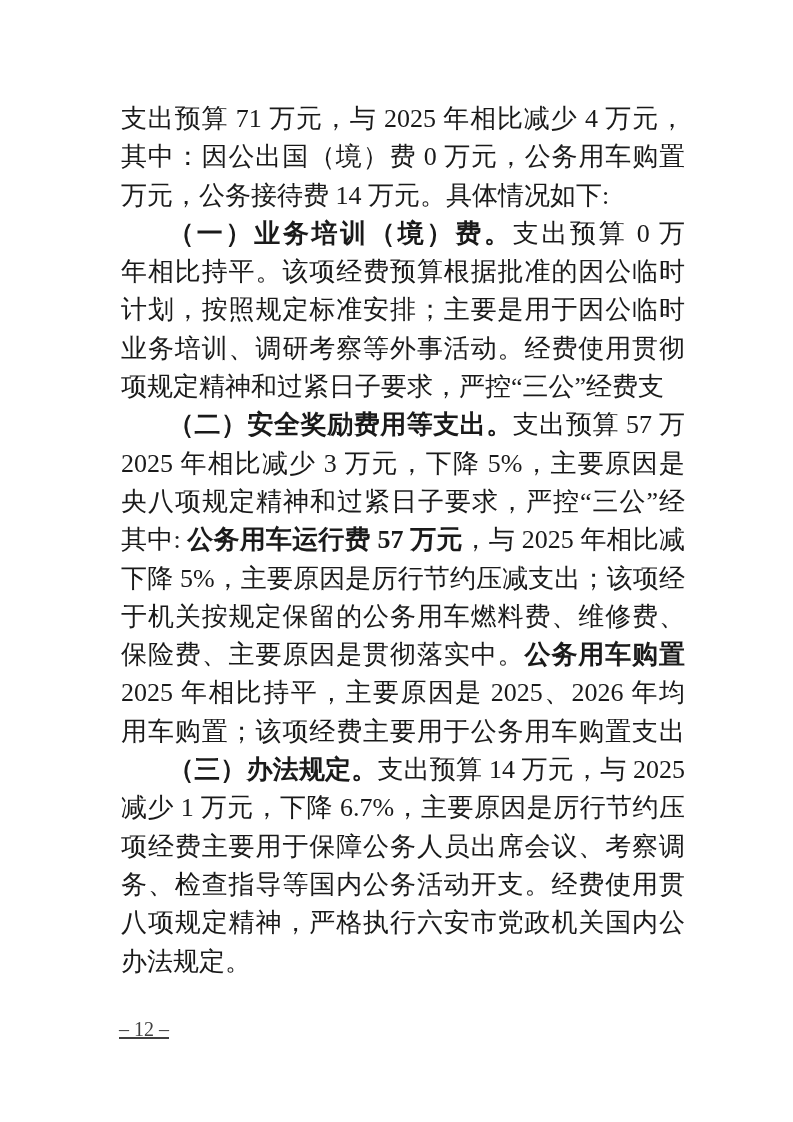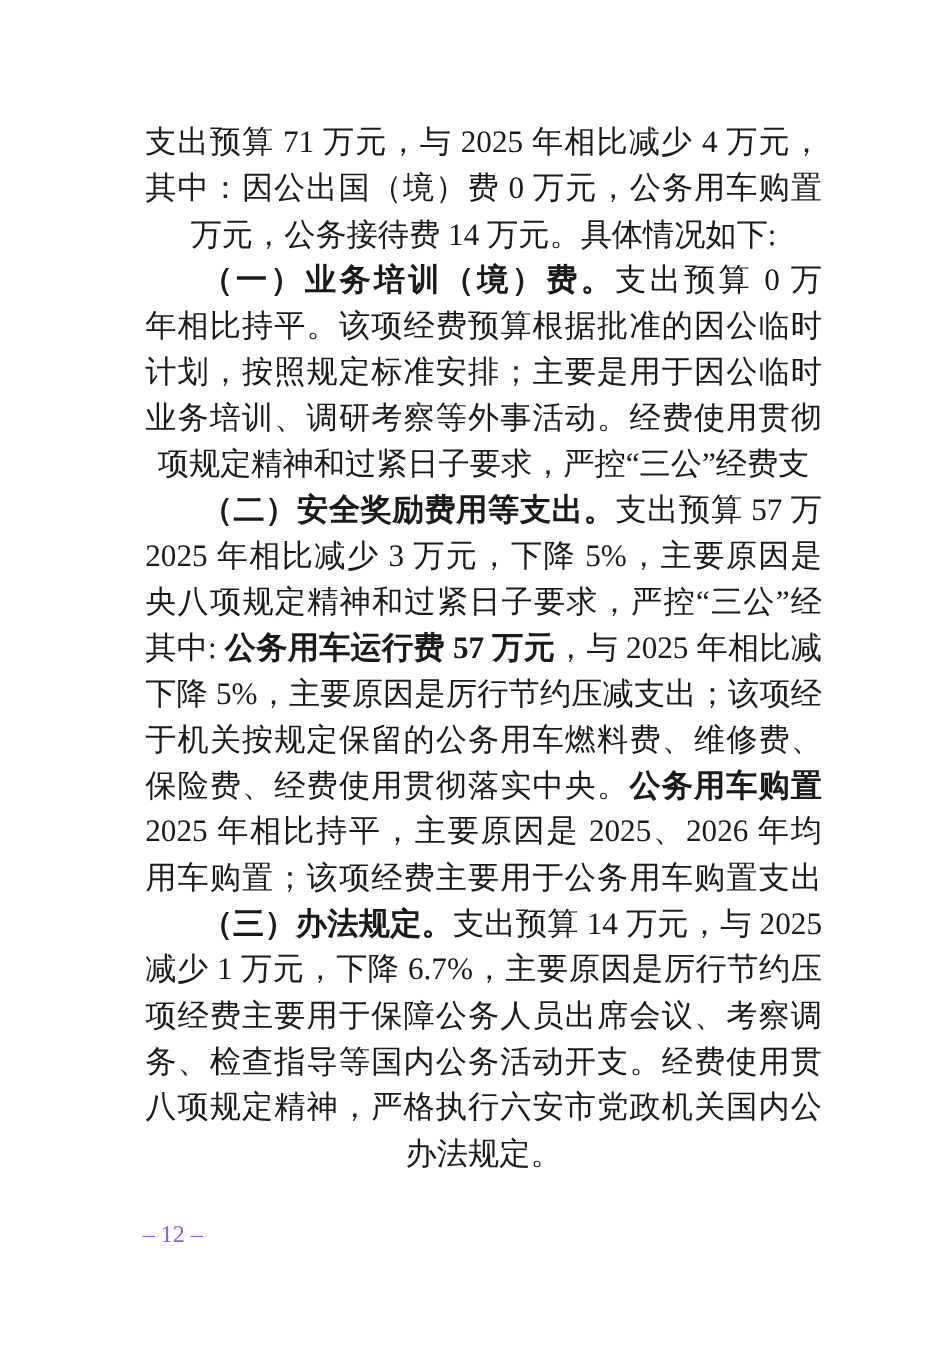"万元，公务接待费 14 万元。具体情况如下:" .line { text-align: center -> left }
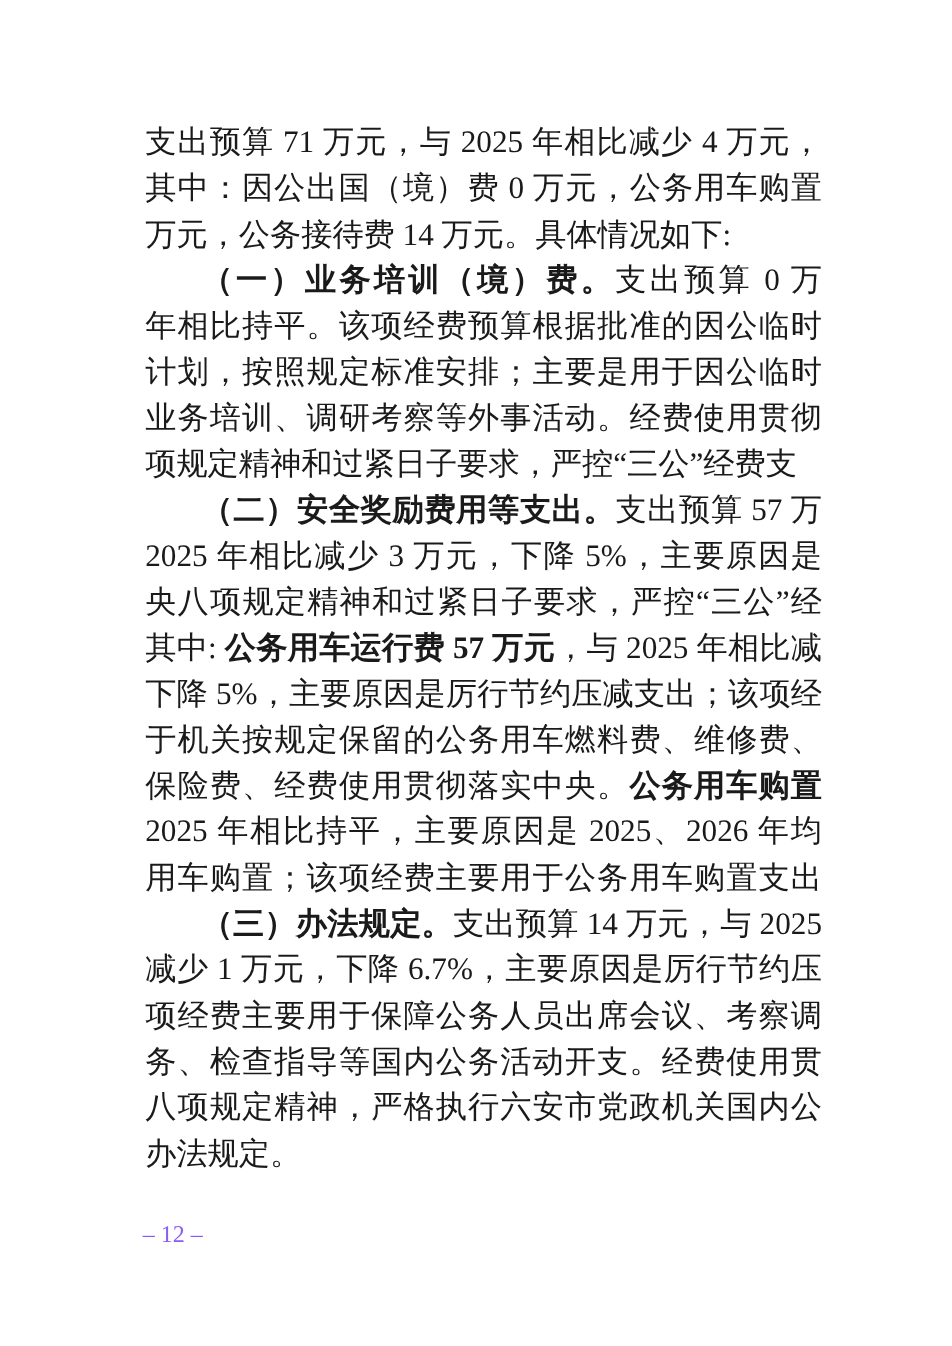"保险费、经费使用贯彻落实中央。" span.seg { text: 经费使用贯彻落实中央 -> 主要原因是贯彻落实中 }
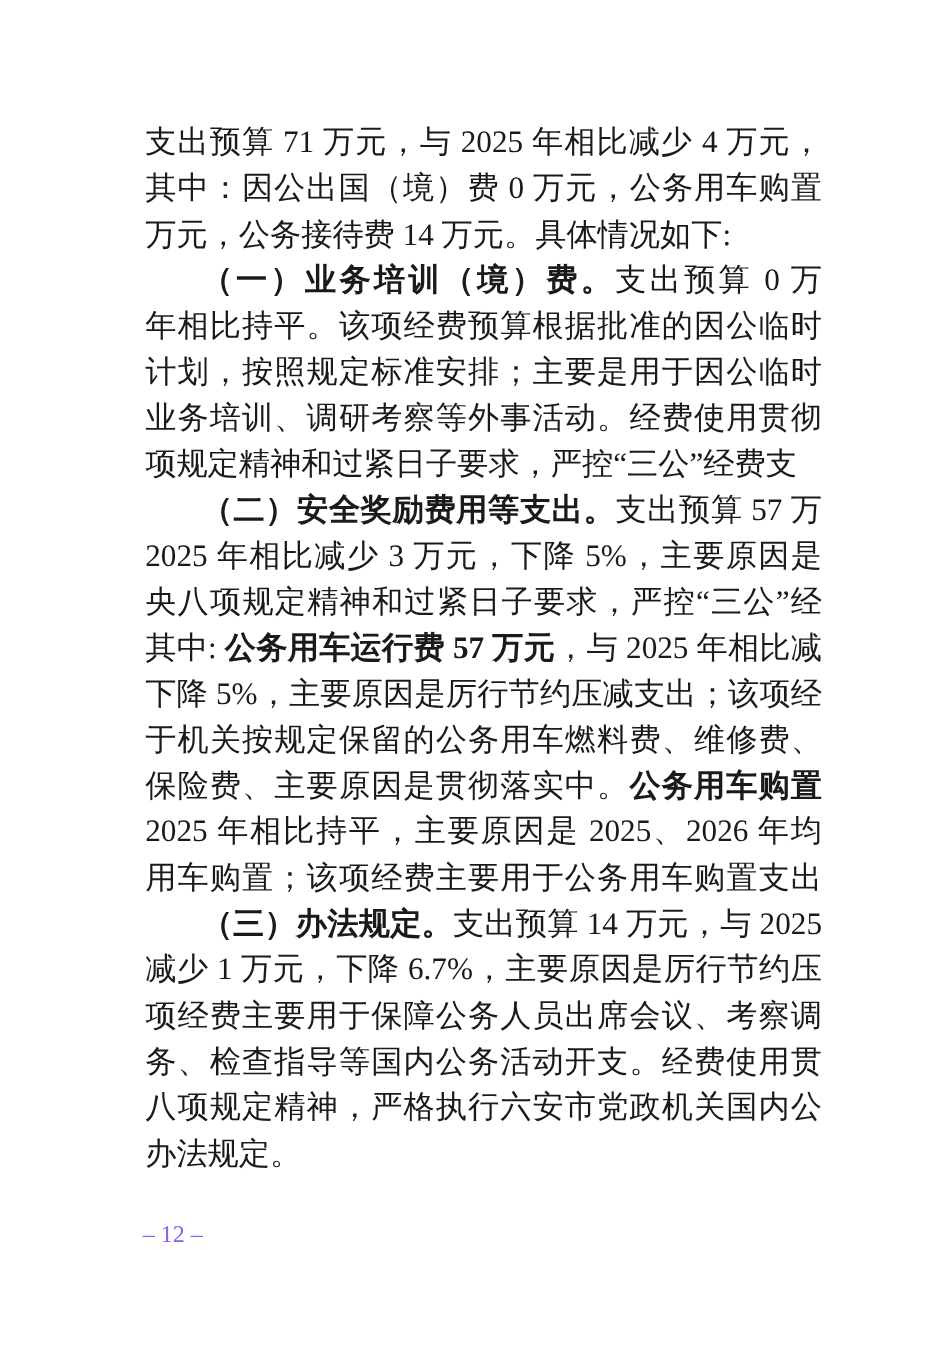"– 12 –" .page-number { color: #8b5cf6 -> #404040; text-decoration: none -> underline }
